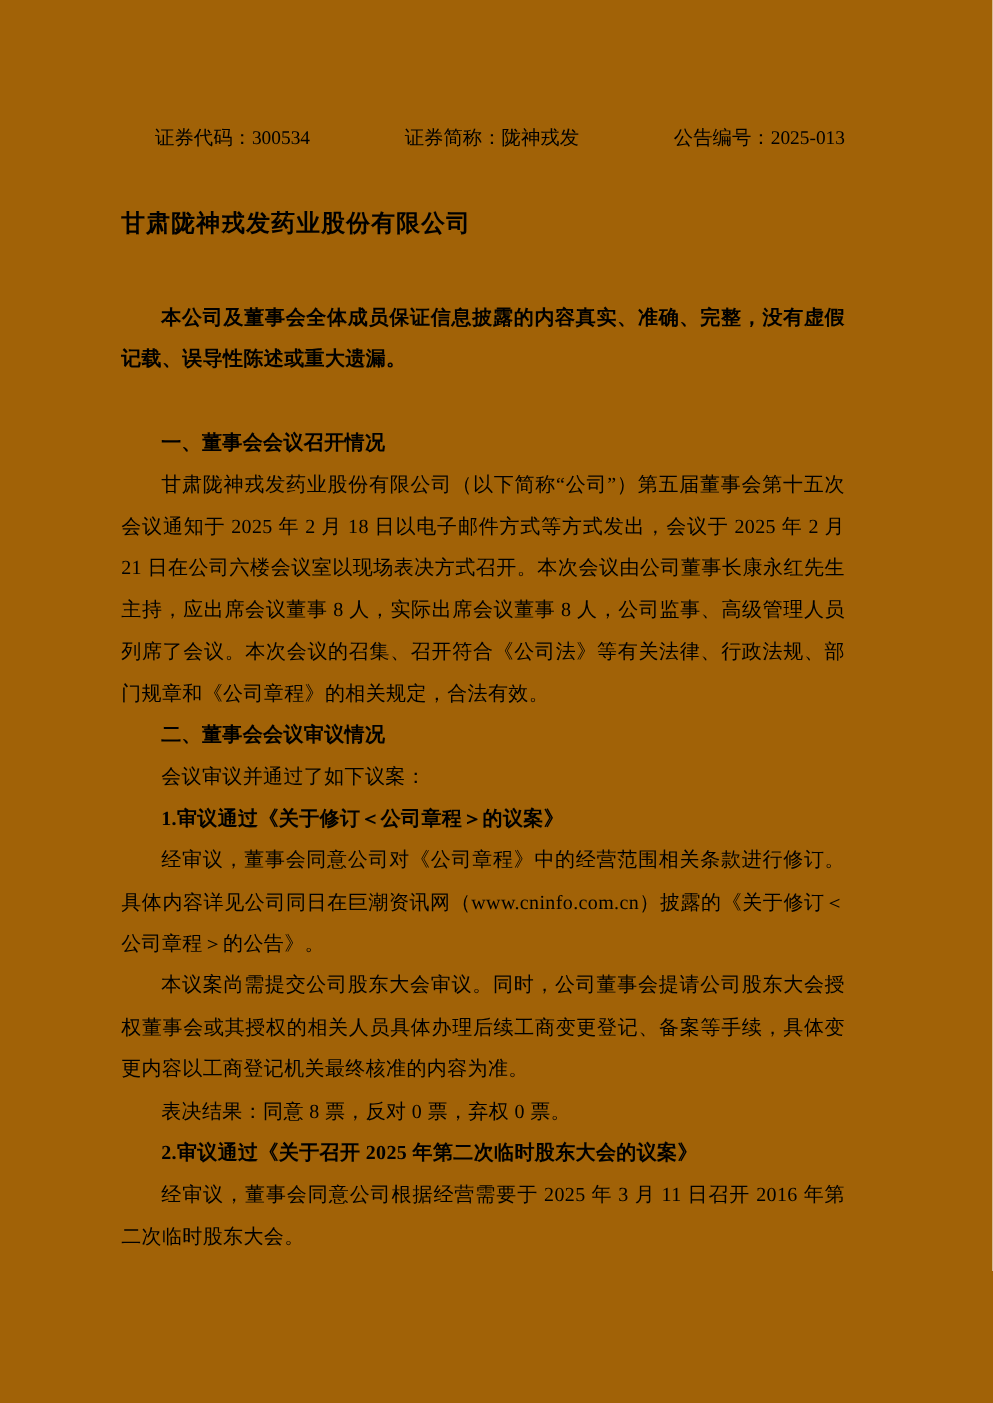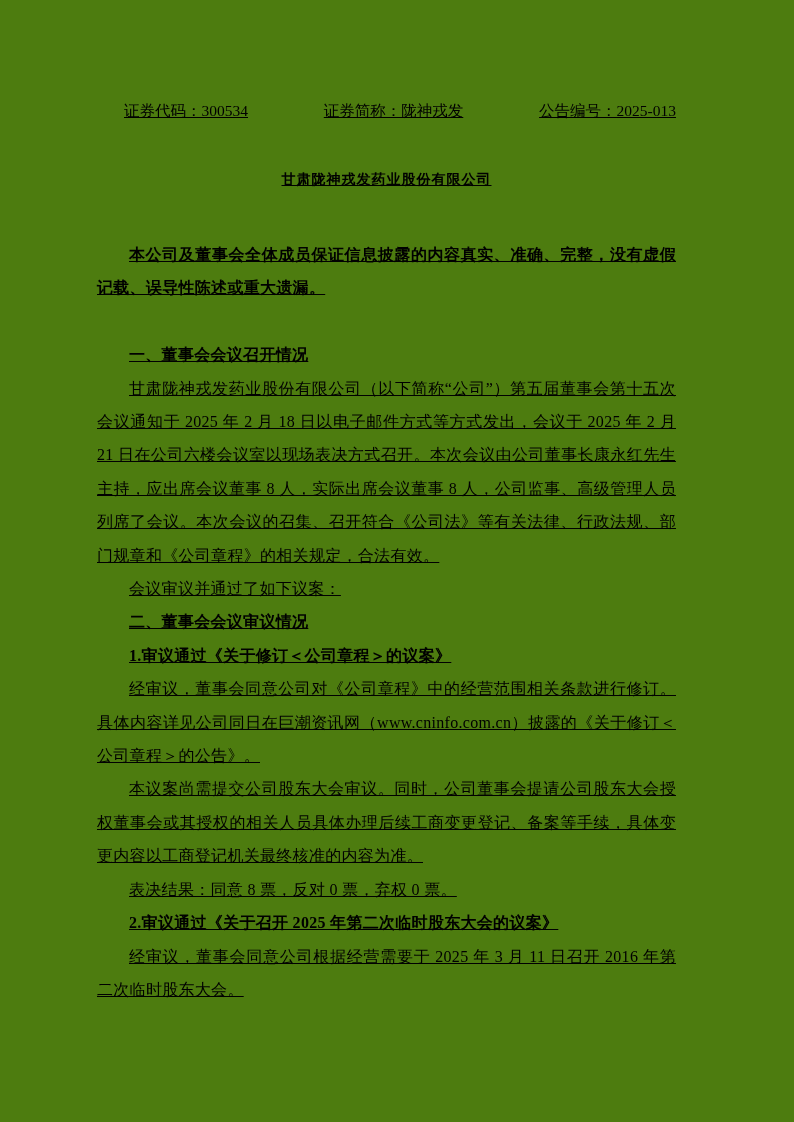"证券代码：300534" .page { background: #4d7c0f -> #a16207; text-decoration: underline -> none }
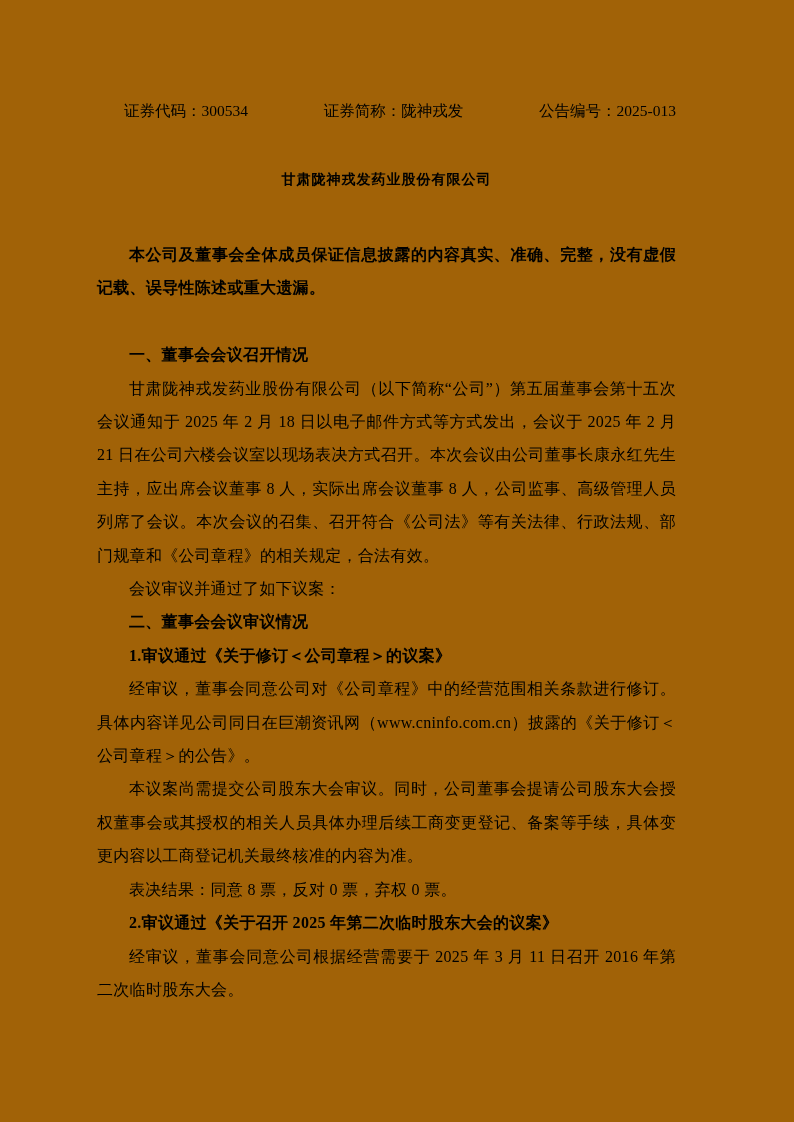"甘肃陇神戎发药业股份有限公司" .doc-title { font-size: 14px -> 19px; text-align: center -> left }
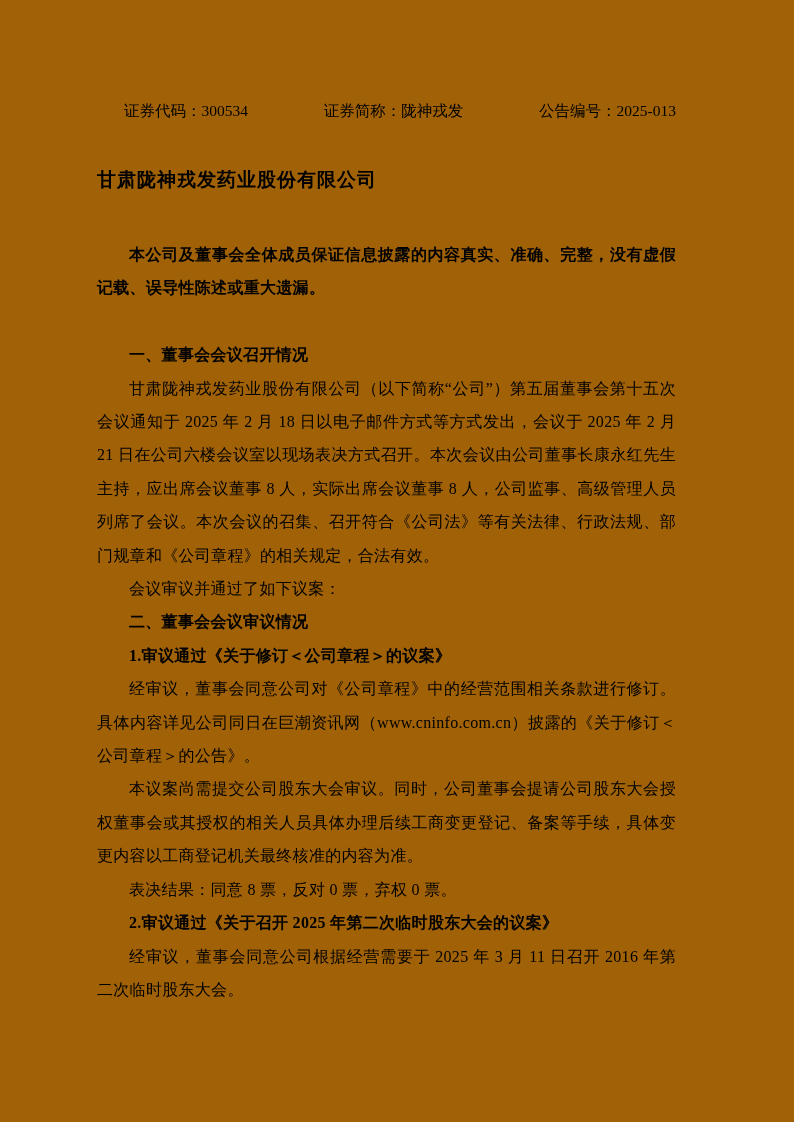"会议审议并通过了如下议案：" p.para { order: before "二、董事会会议审议情况" -> after "二、董事会会议审议情况" }
